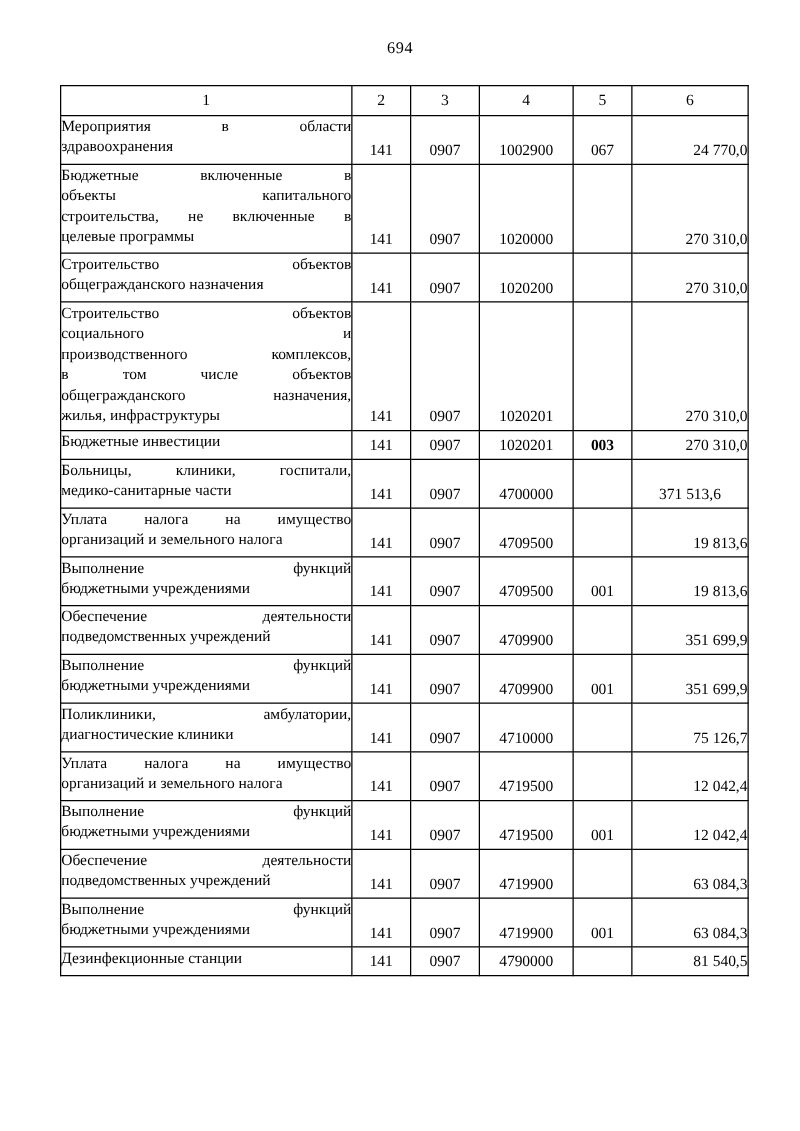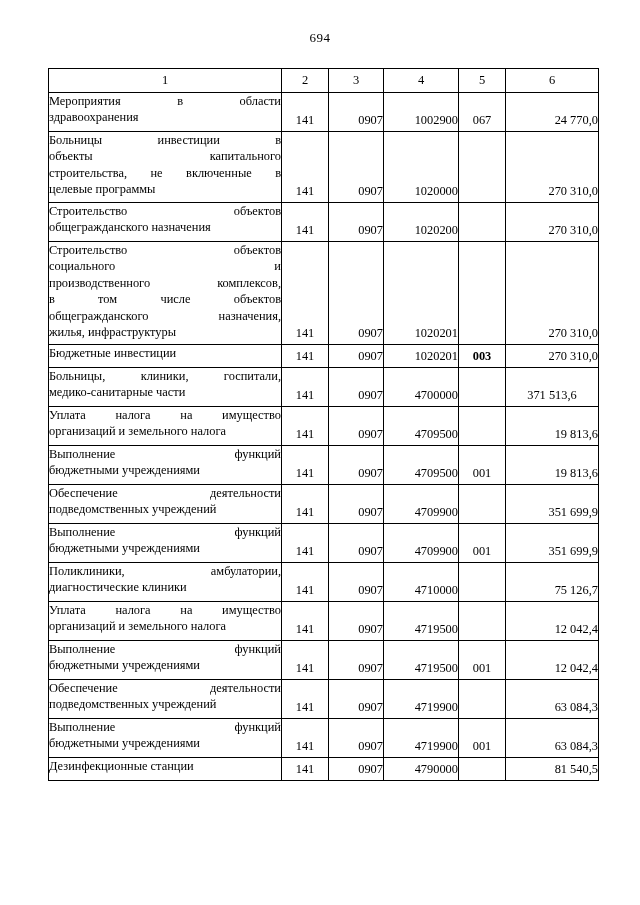"0907" .c-num3 { text-align: right -> center }
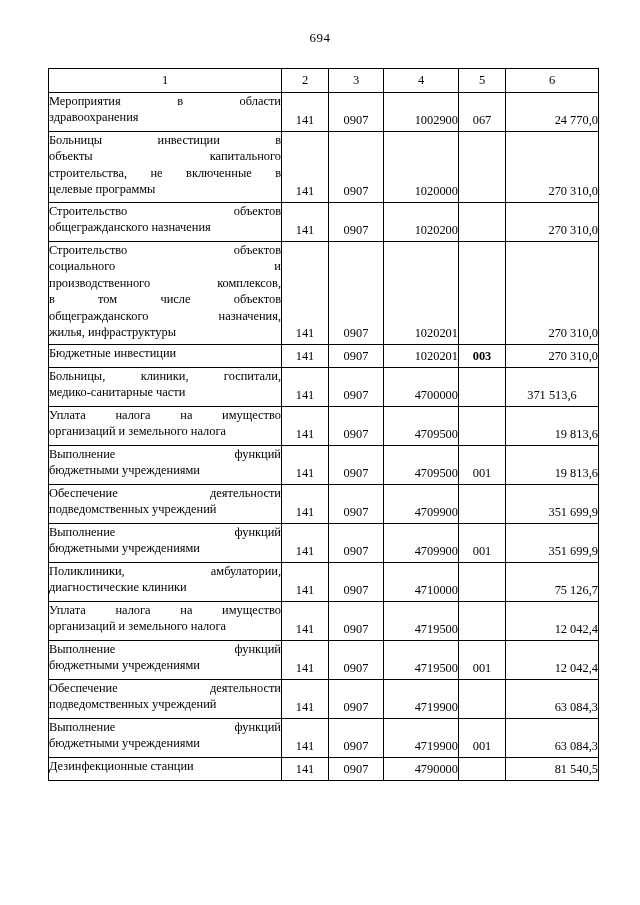"1002900" .c-num4 { text-align: right -> center }
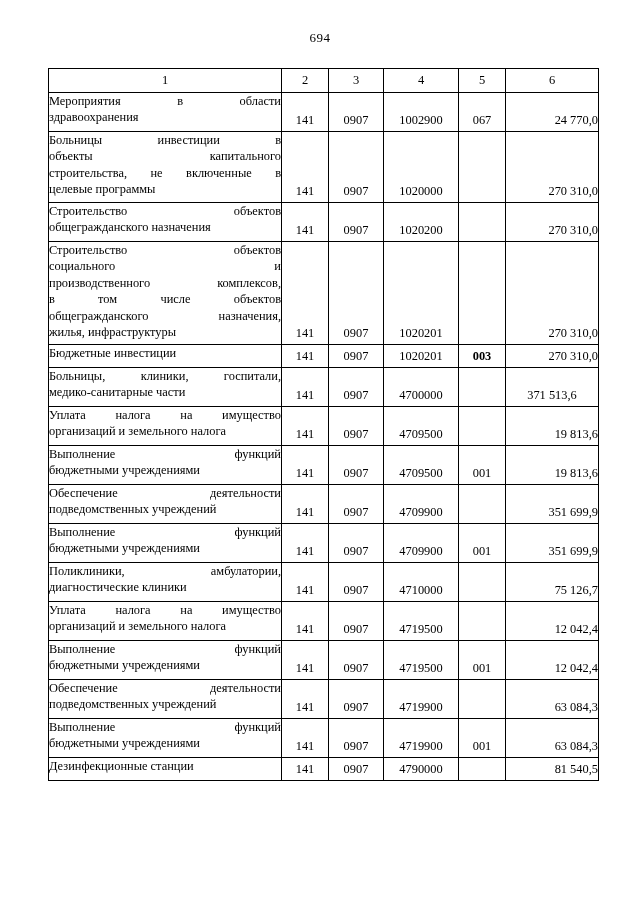"Больницы инвестиции в" div { text: Больницы инвестиции -> Бюджетные включенные }
